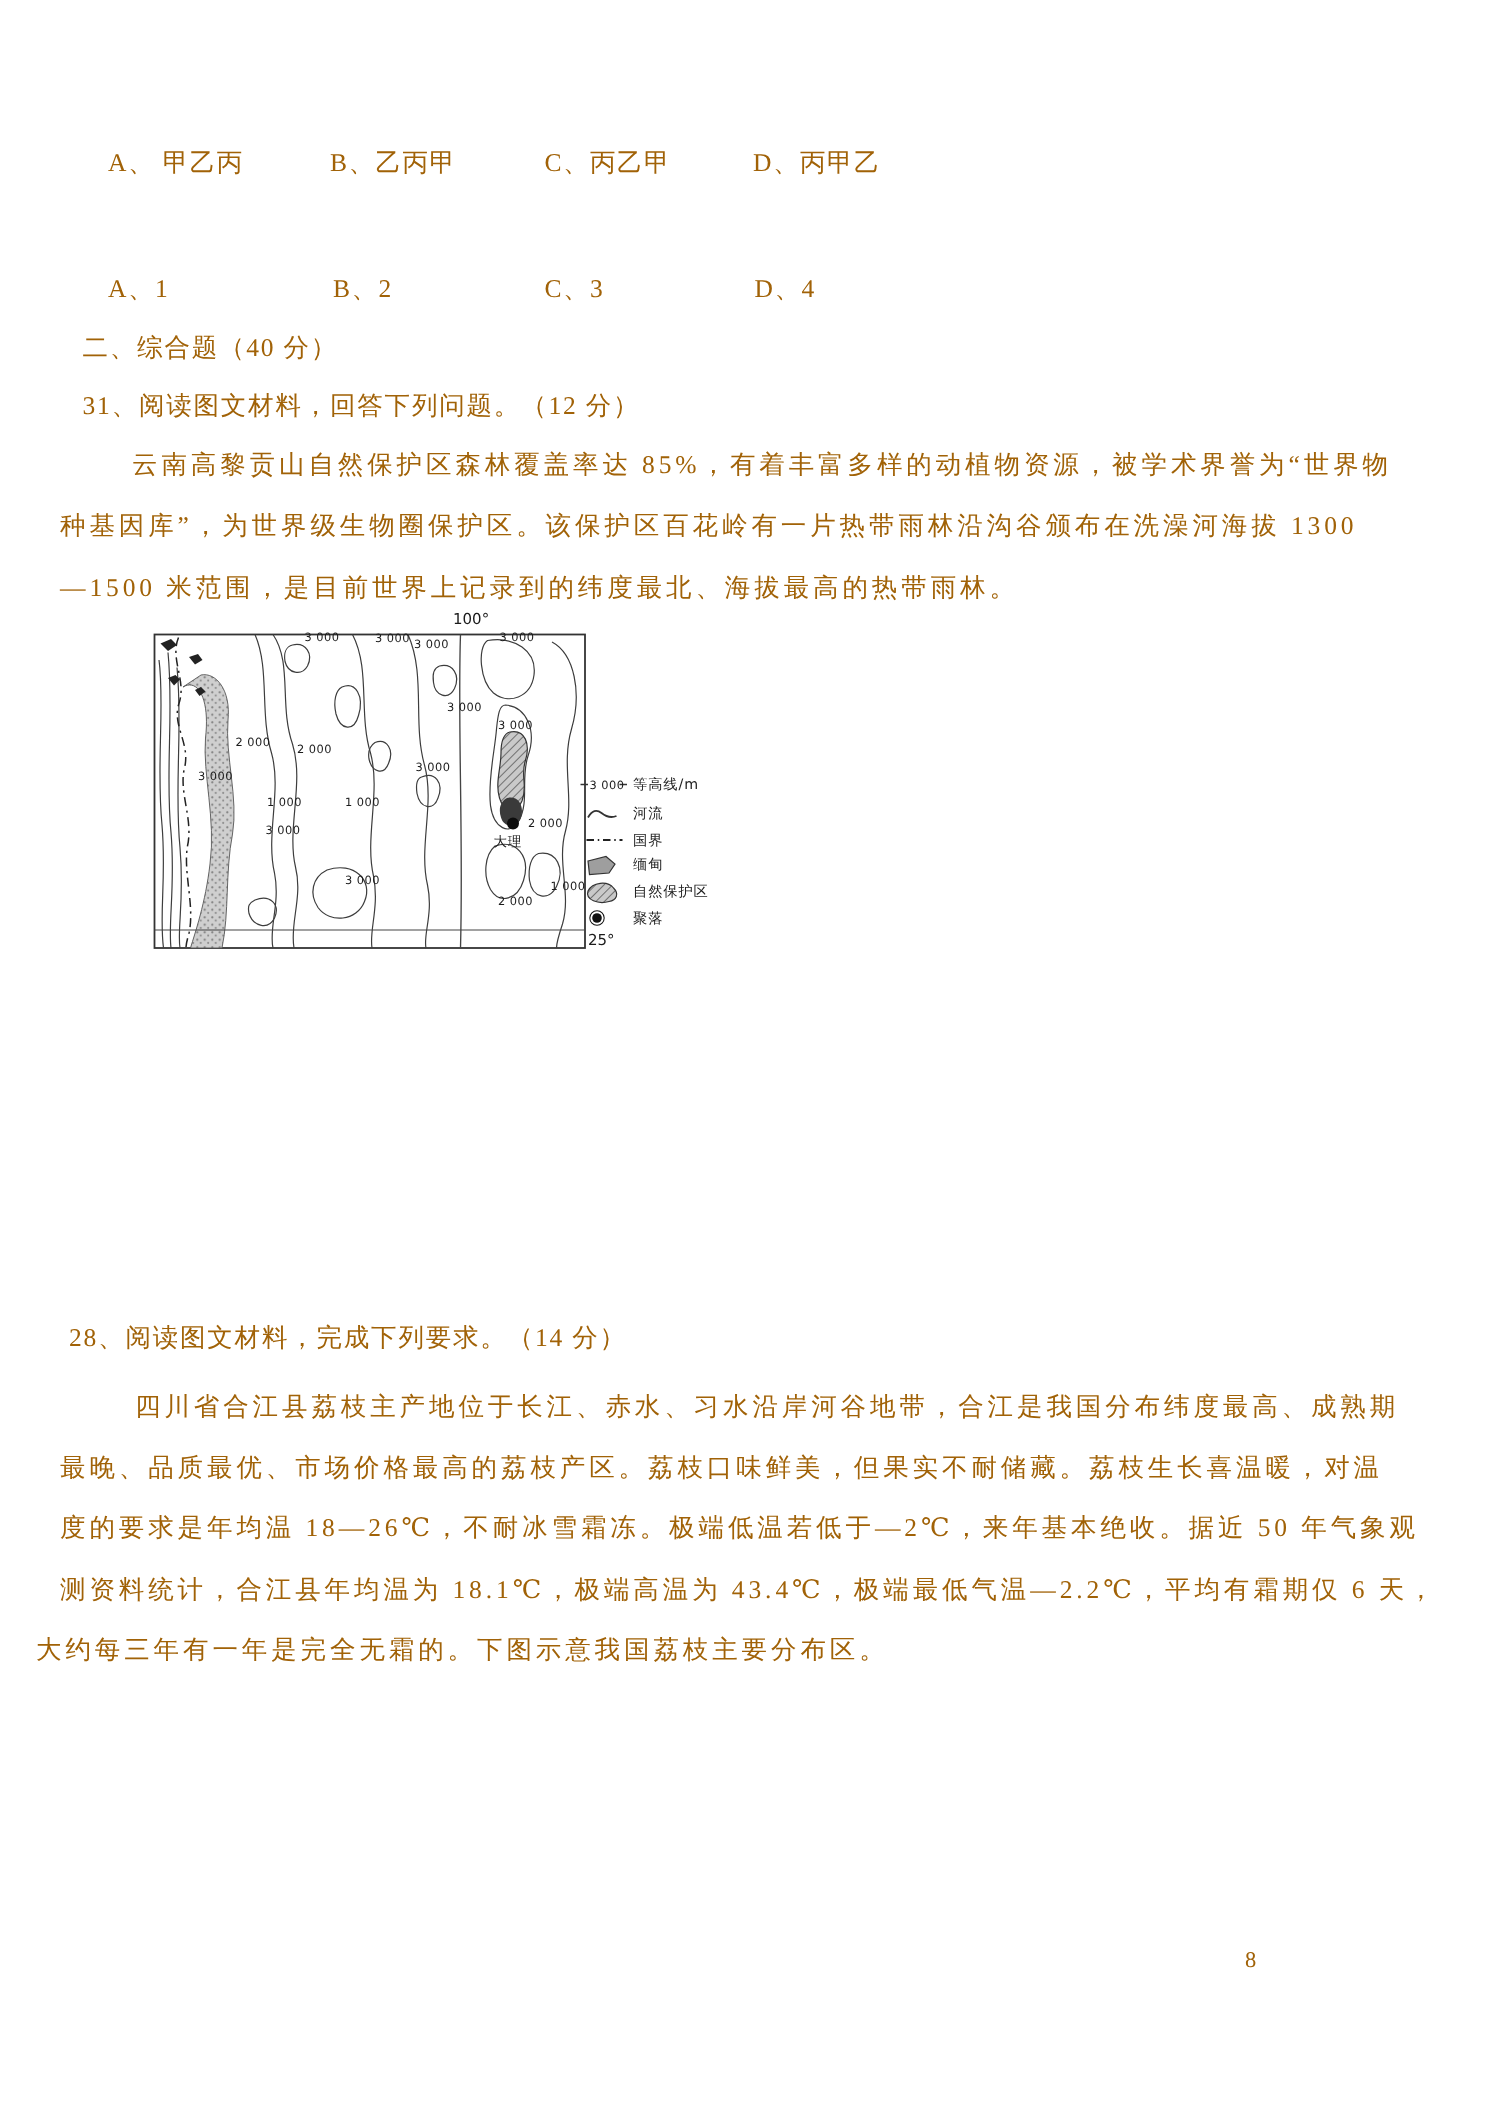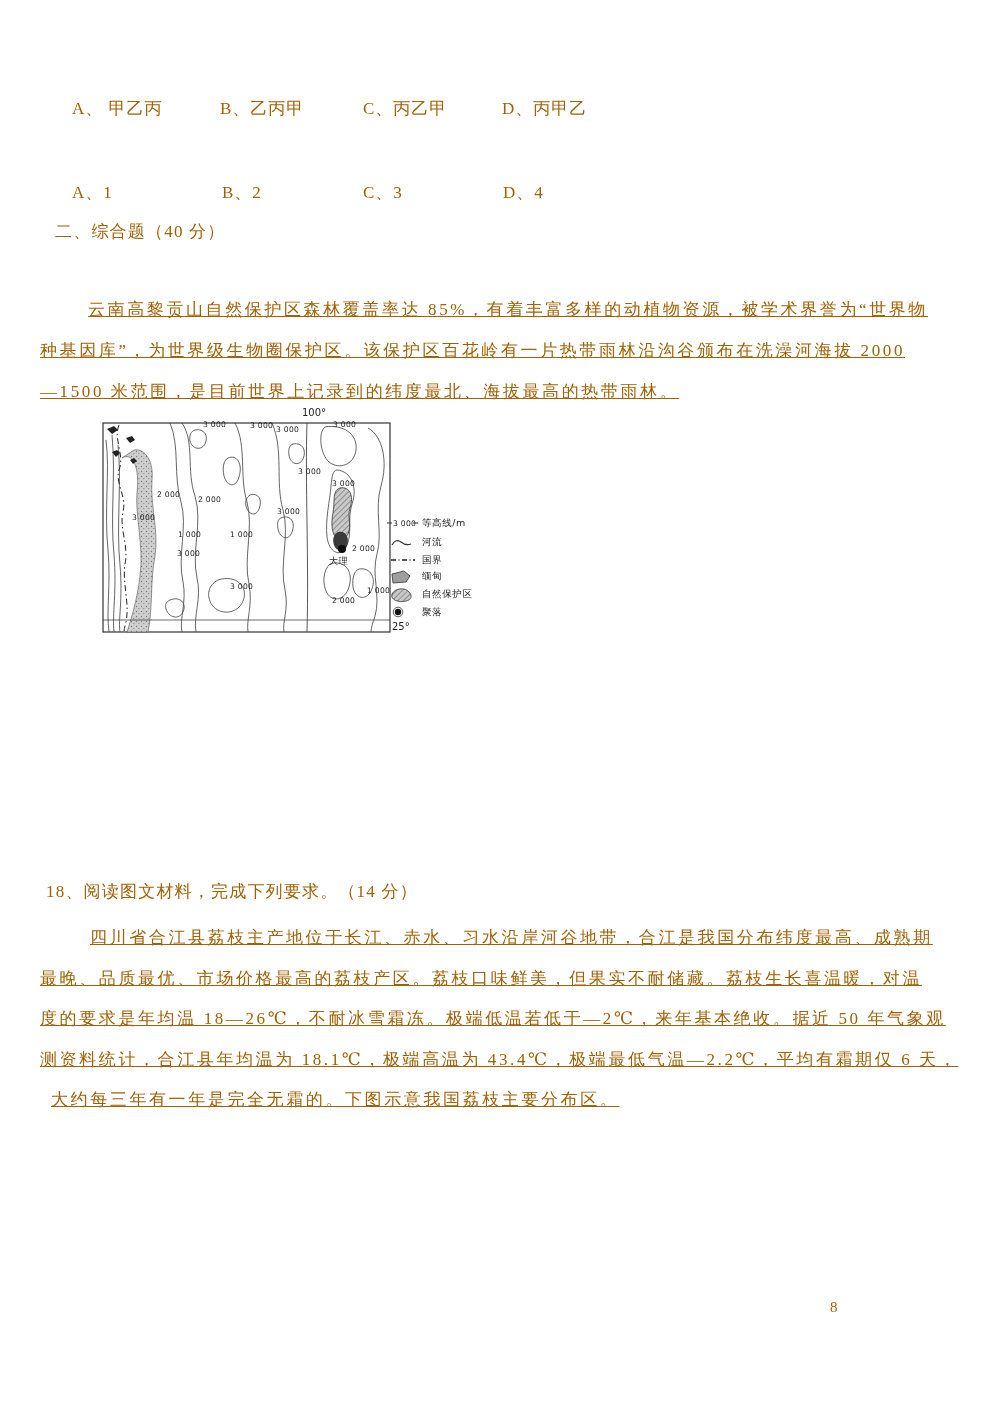"31、阅读图文材料，回答下列问题。（12 分）" div.line { html: none -> <div>31、阅读图文材料，回答下列问题。（12 分）</div> }
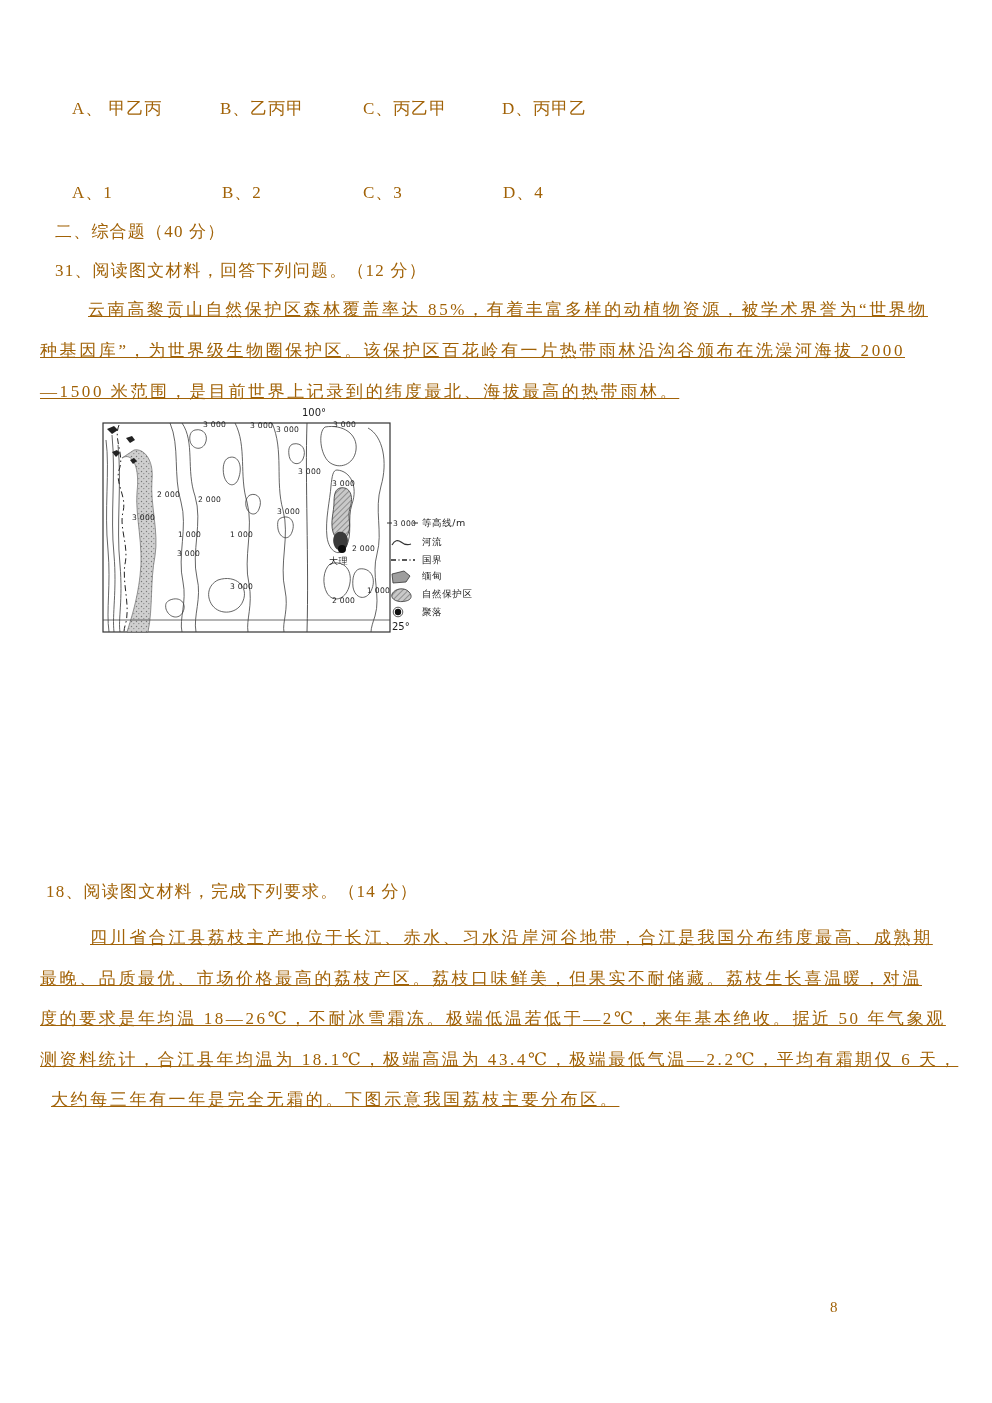"云南高黎贡山自然保护区森林覆盖率达" .just { text-decoration: underline -> none }
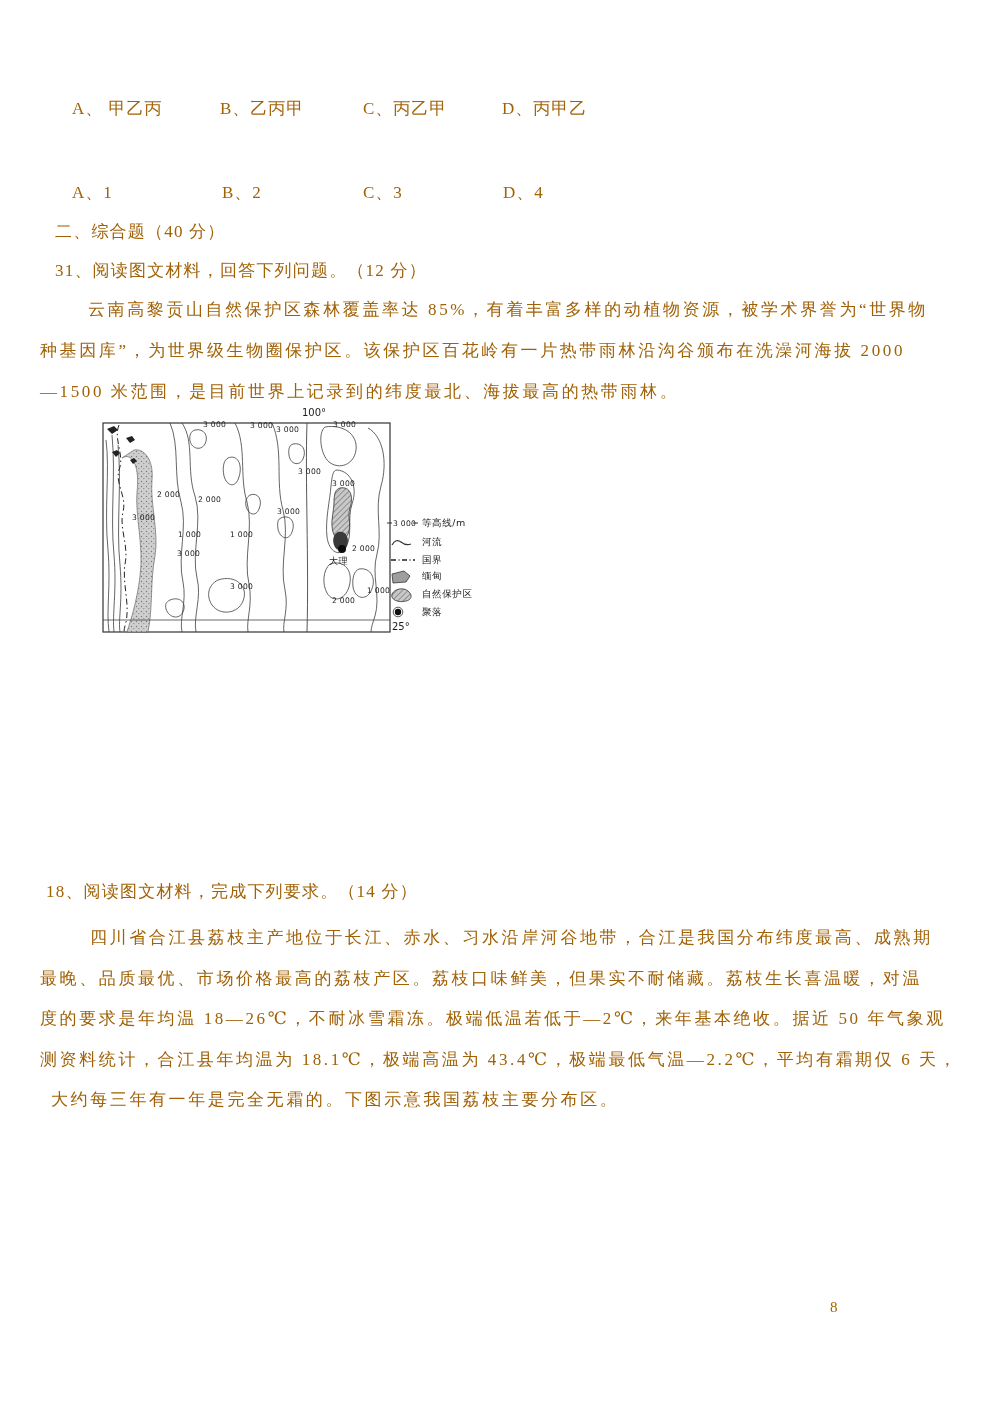"种基因库”，为世界级生物圈保护区。该保护区百花岭有一片热带雨林沿沟谷颁布在洗澡河" div.line { text: 2000 -> 1300 }
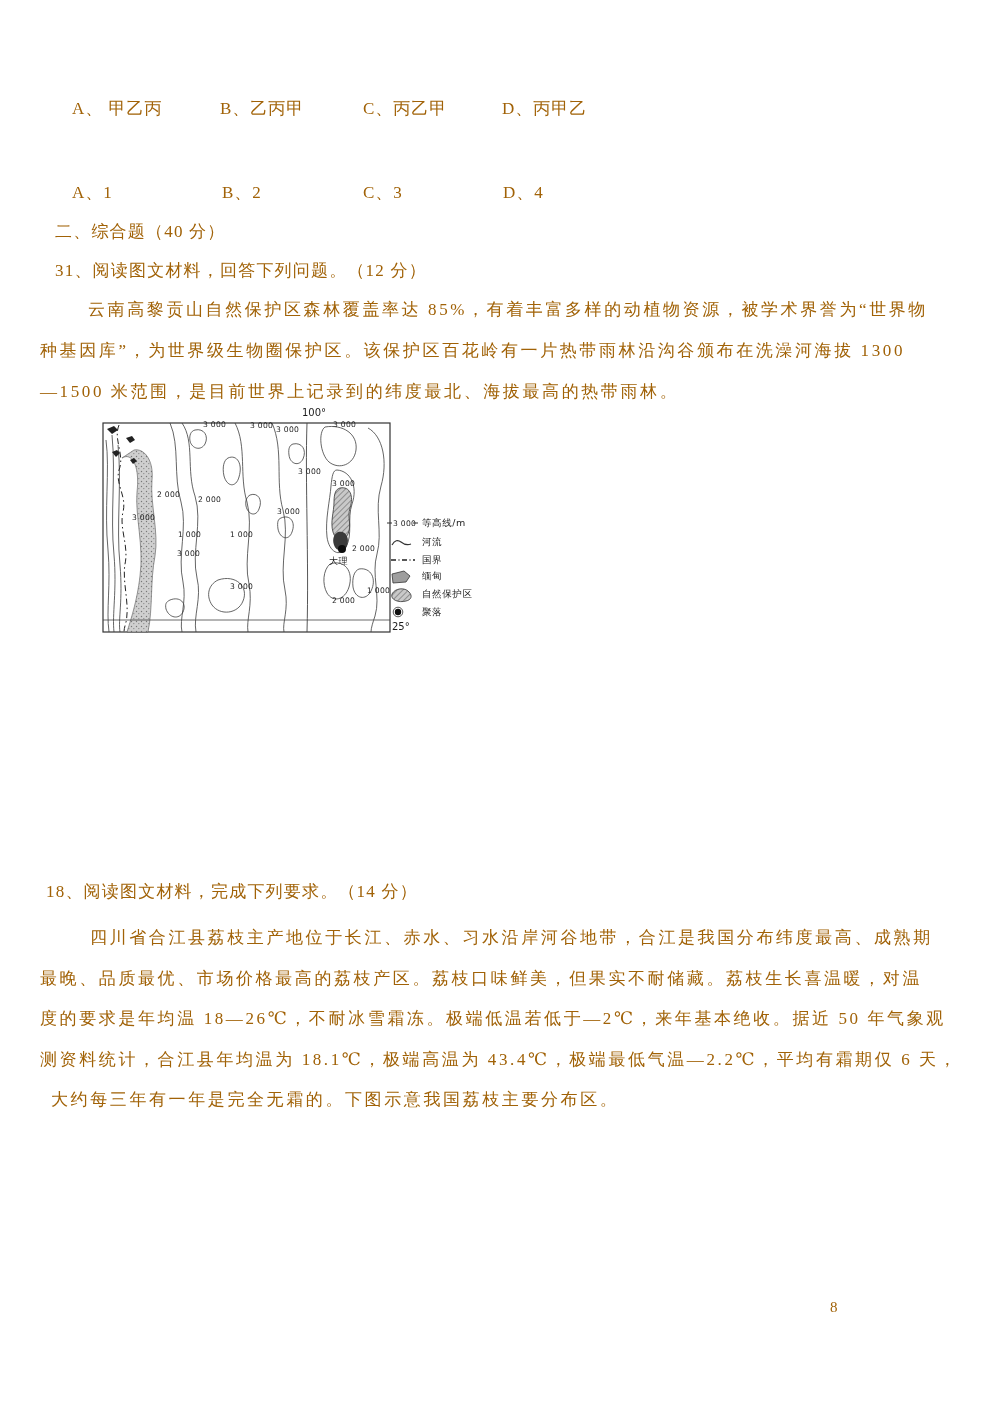"18、阅读图文材料，完成下列要求。（14 分）" div.line { text: 18 -> 28 }
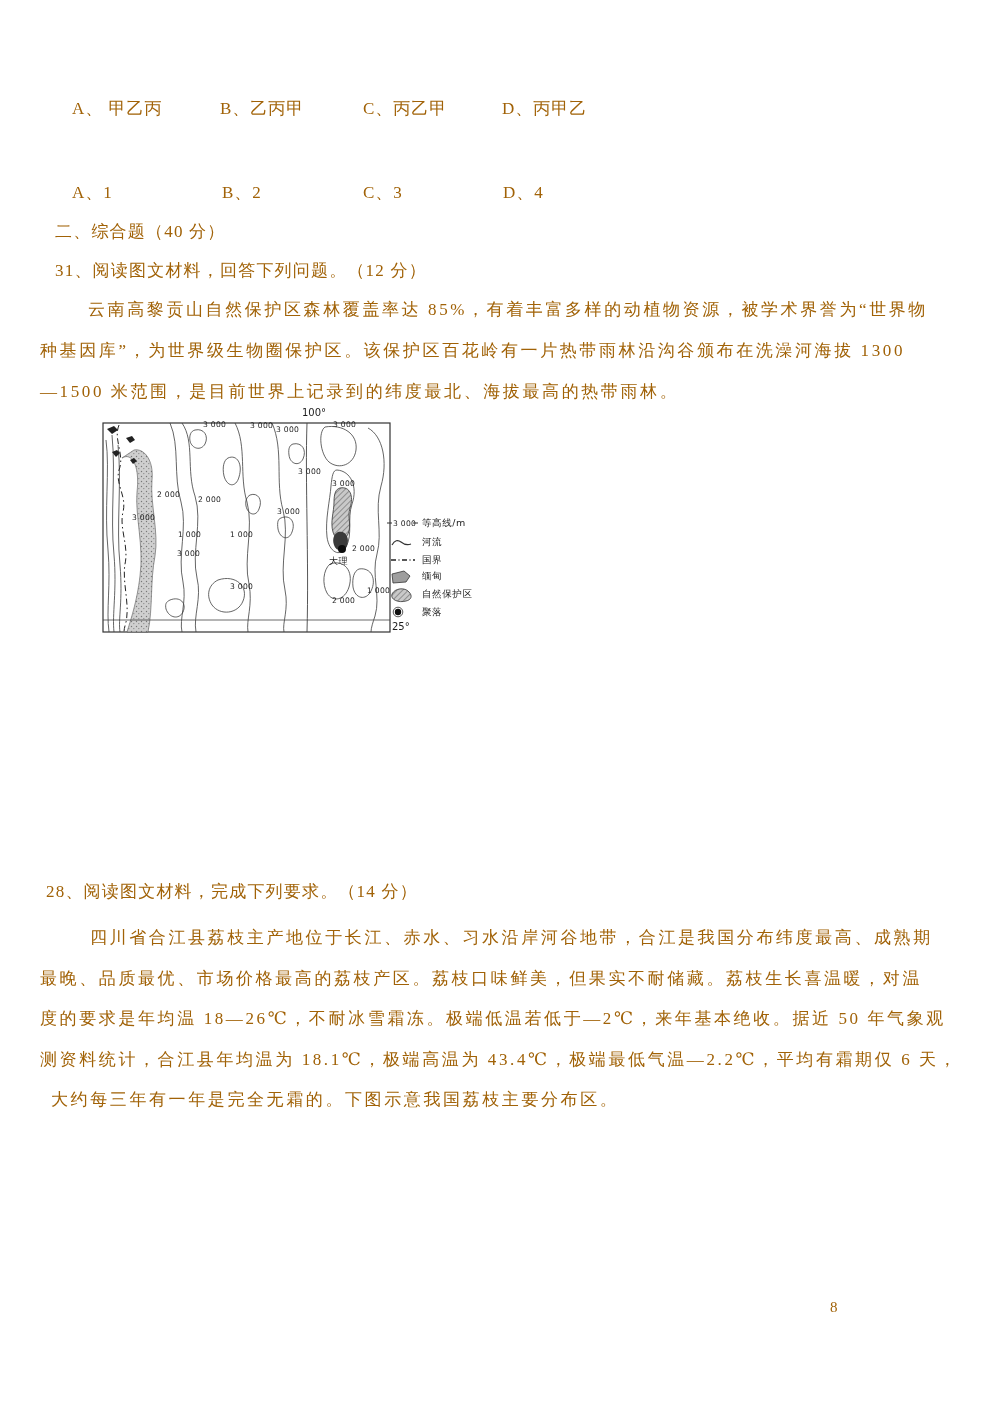"大约每三年有一年是完全无霜的。下图示意我国荔枝主要分布区。" div.line { left: 51px -> 24px }
